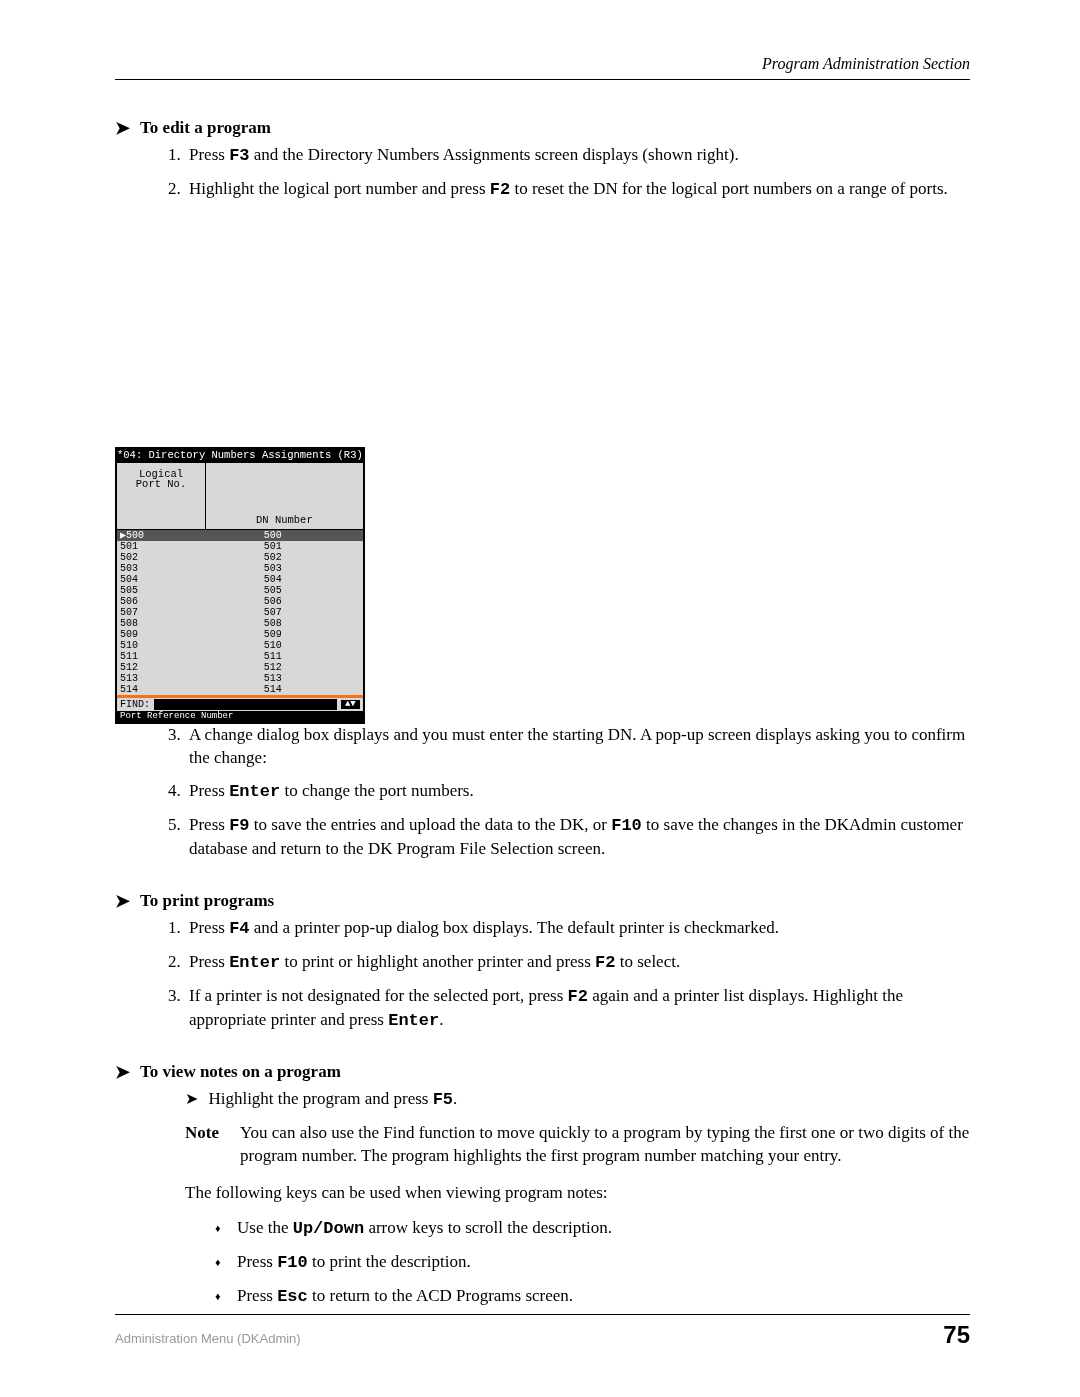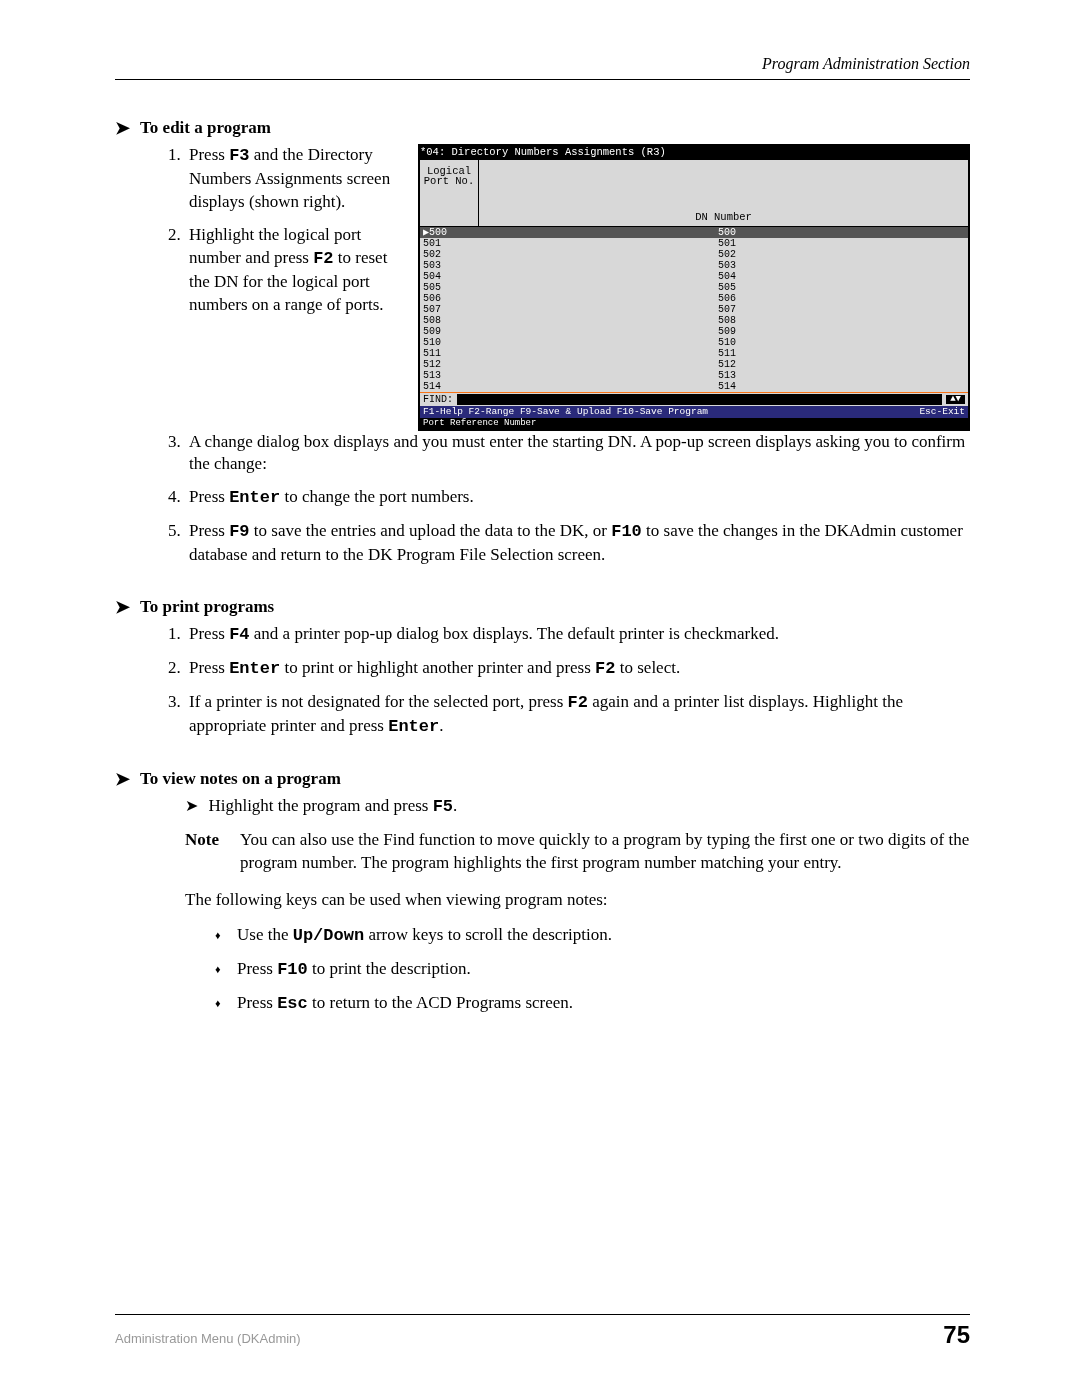"Press F3 and the Directory" .edit-row { flex-direction: none -> column }
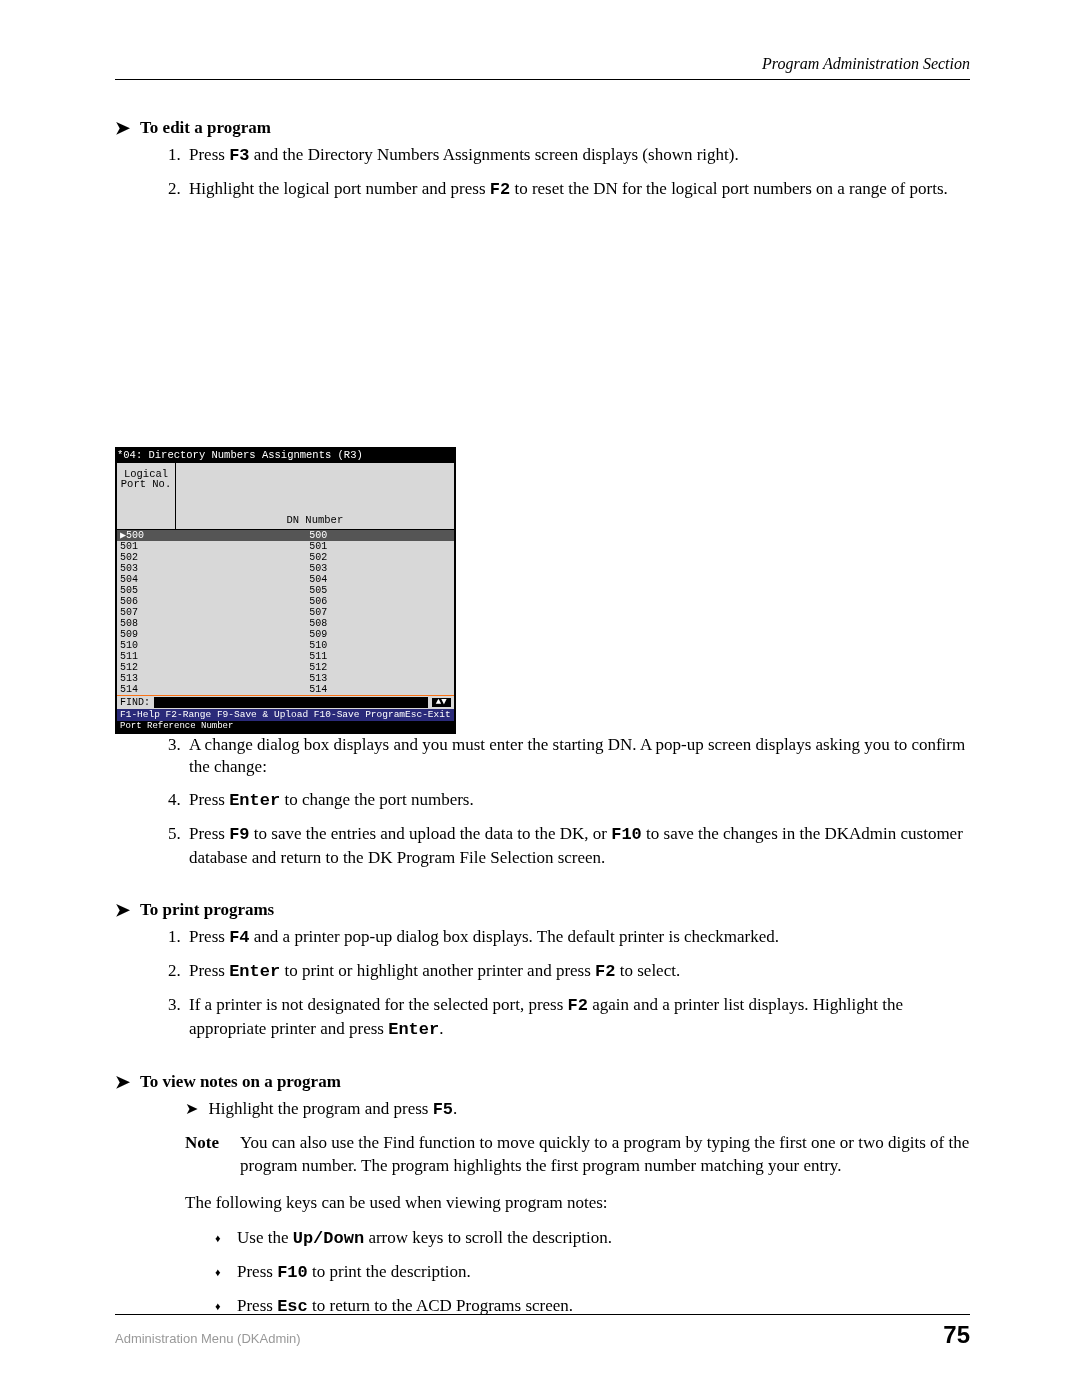"Logical" .shot-head .col1 { width: 59px -> 89px }
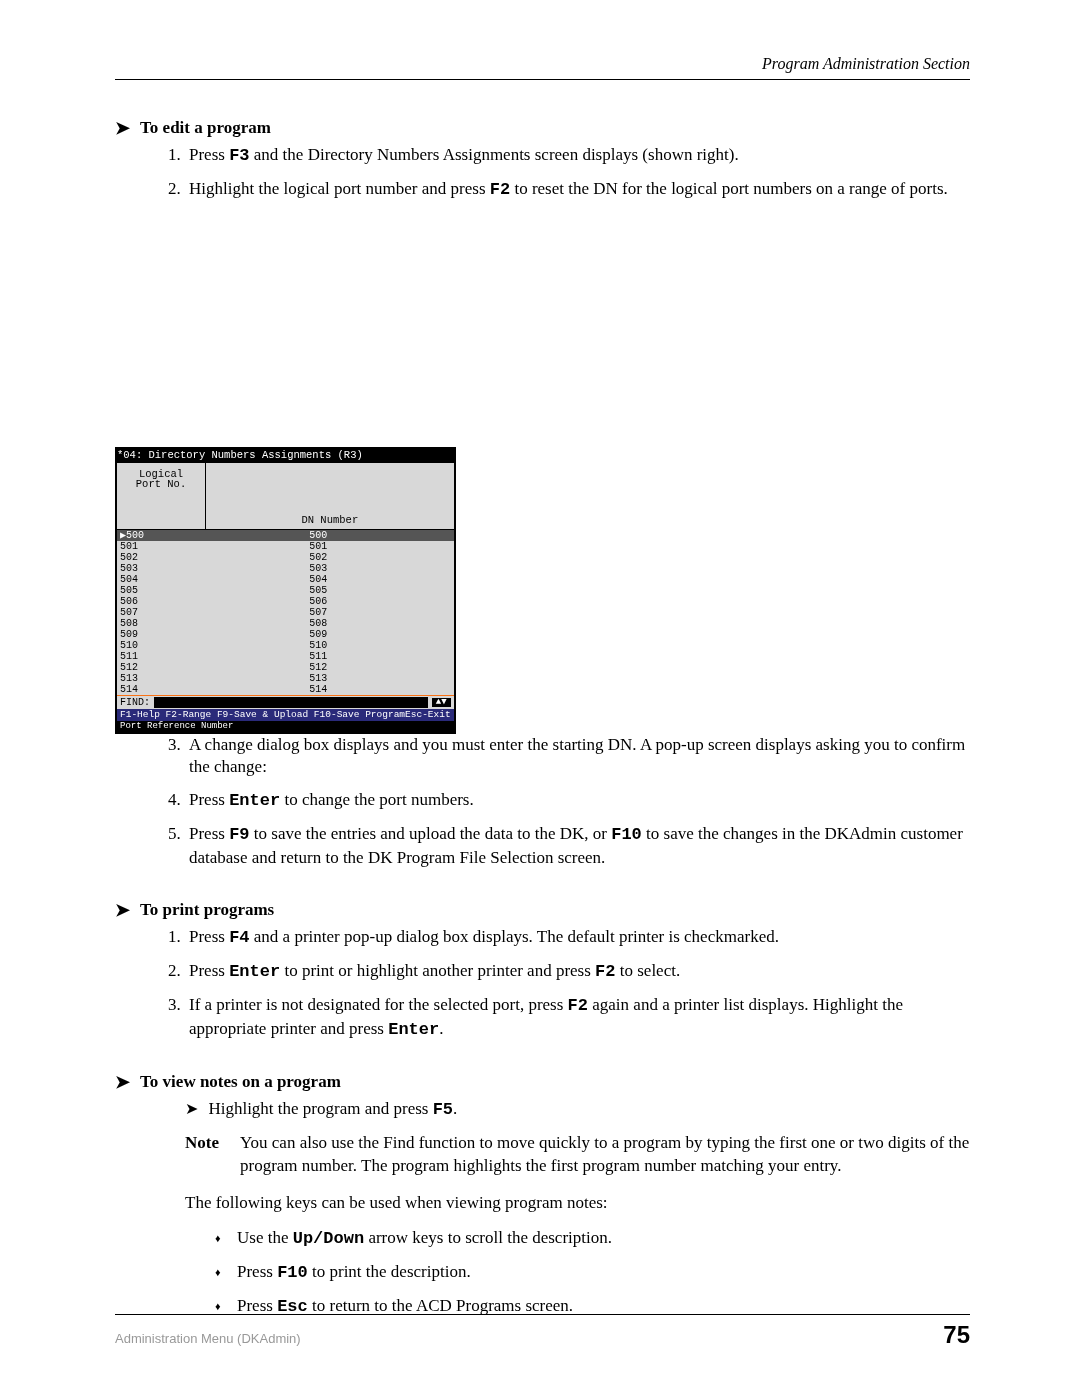"FIND:" .shot-find { border-top: 1px solid #f97316 -> 3px solid #f97316 }
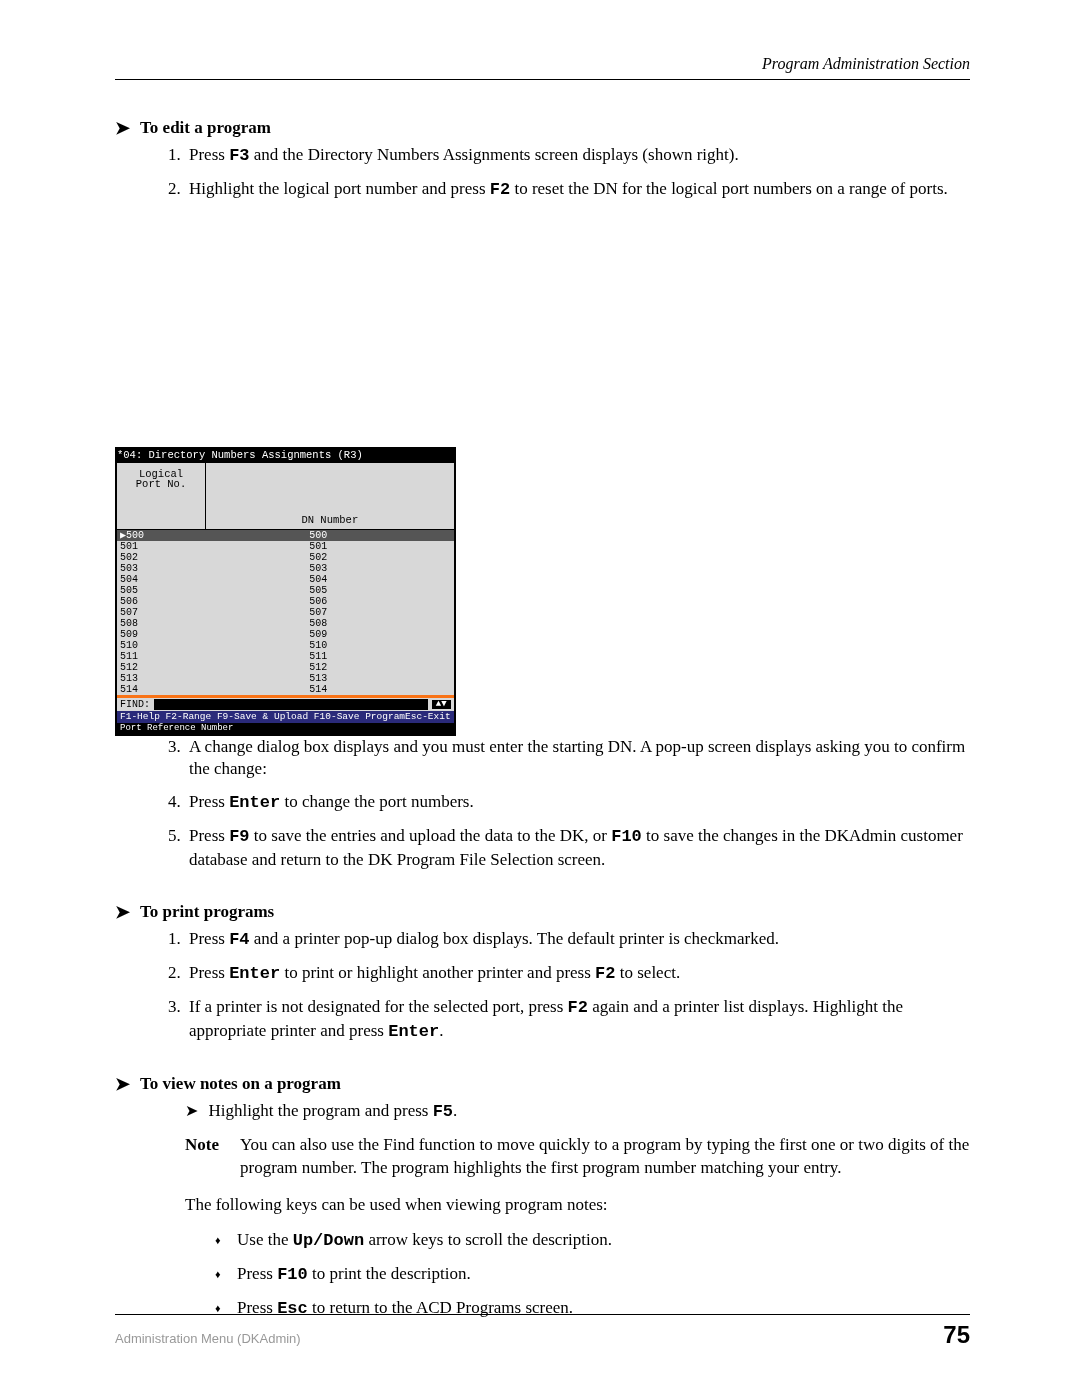"F1-Help F2-Range F9-Save & Upload" div.shot-foot { html: <div> <span>F1-Help F2-Range F9-Save &amp; Upload F10-Save Program</span> <span>Esc-Exit</span> </div> -> none }
